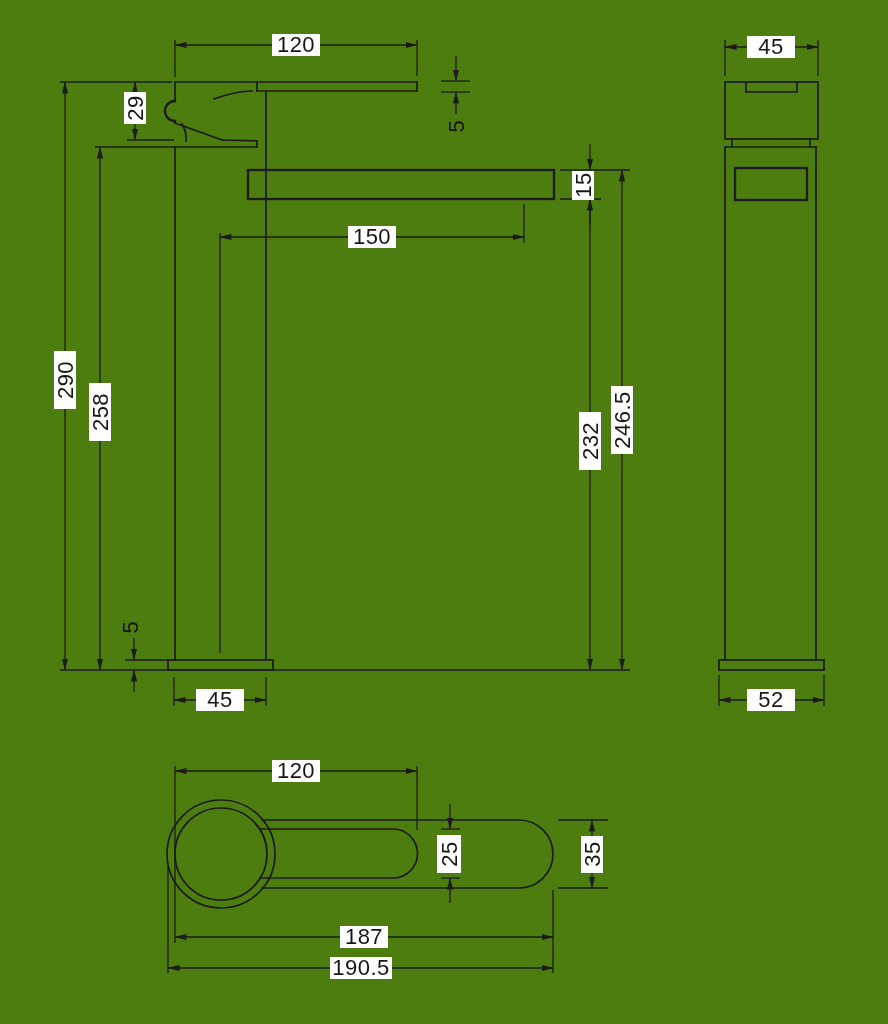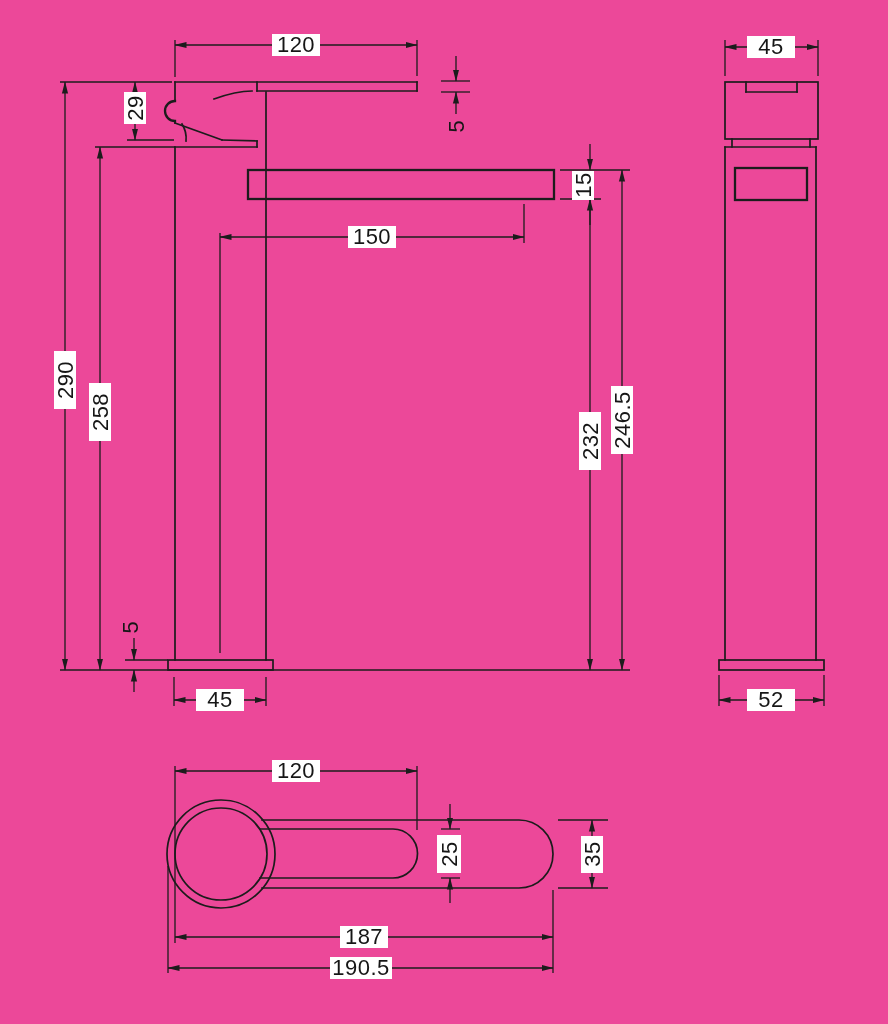"120" .stage { background: #ec4899 -> #4d7c0f }
